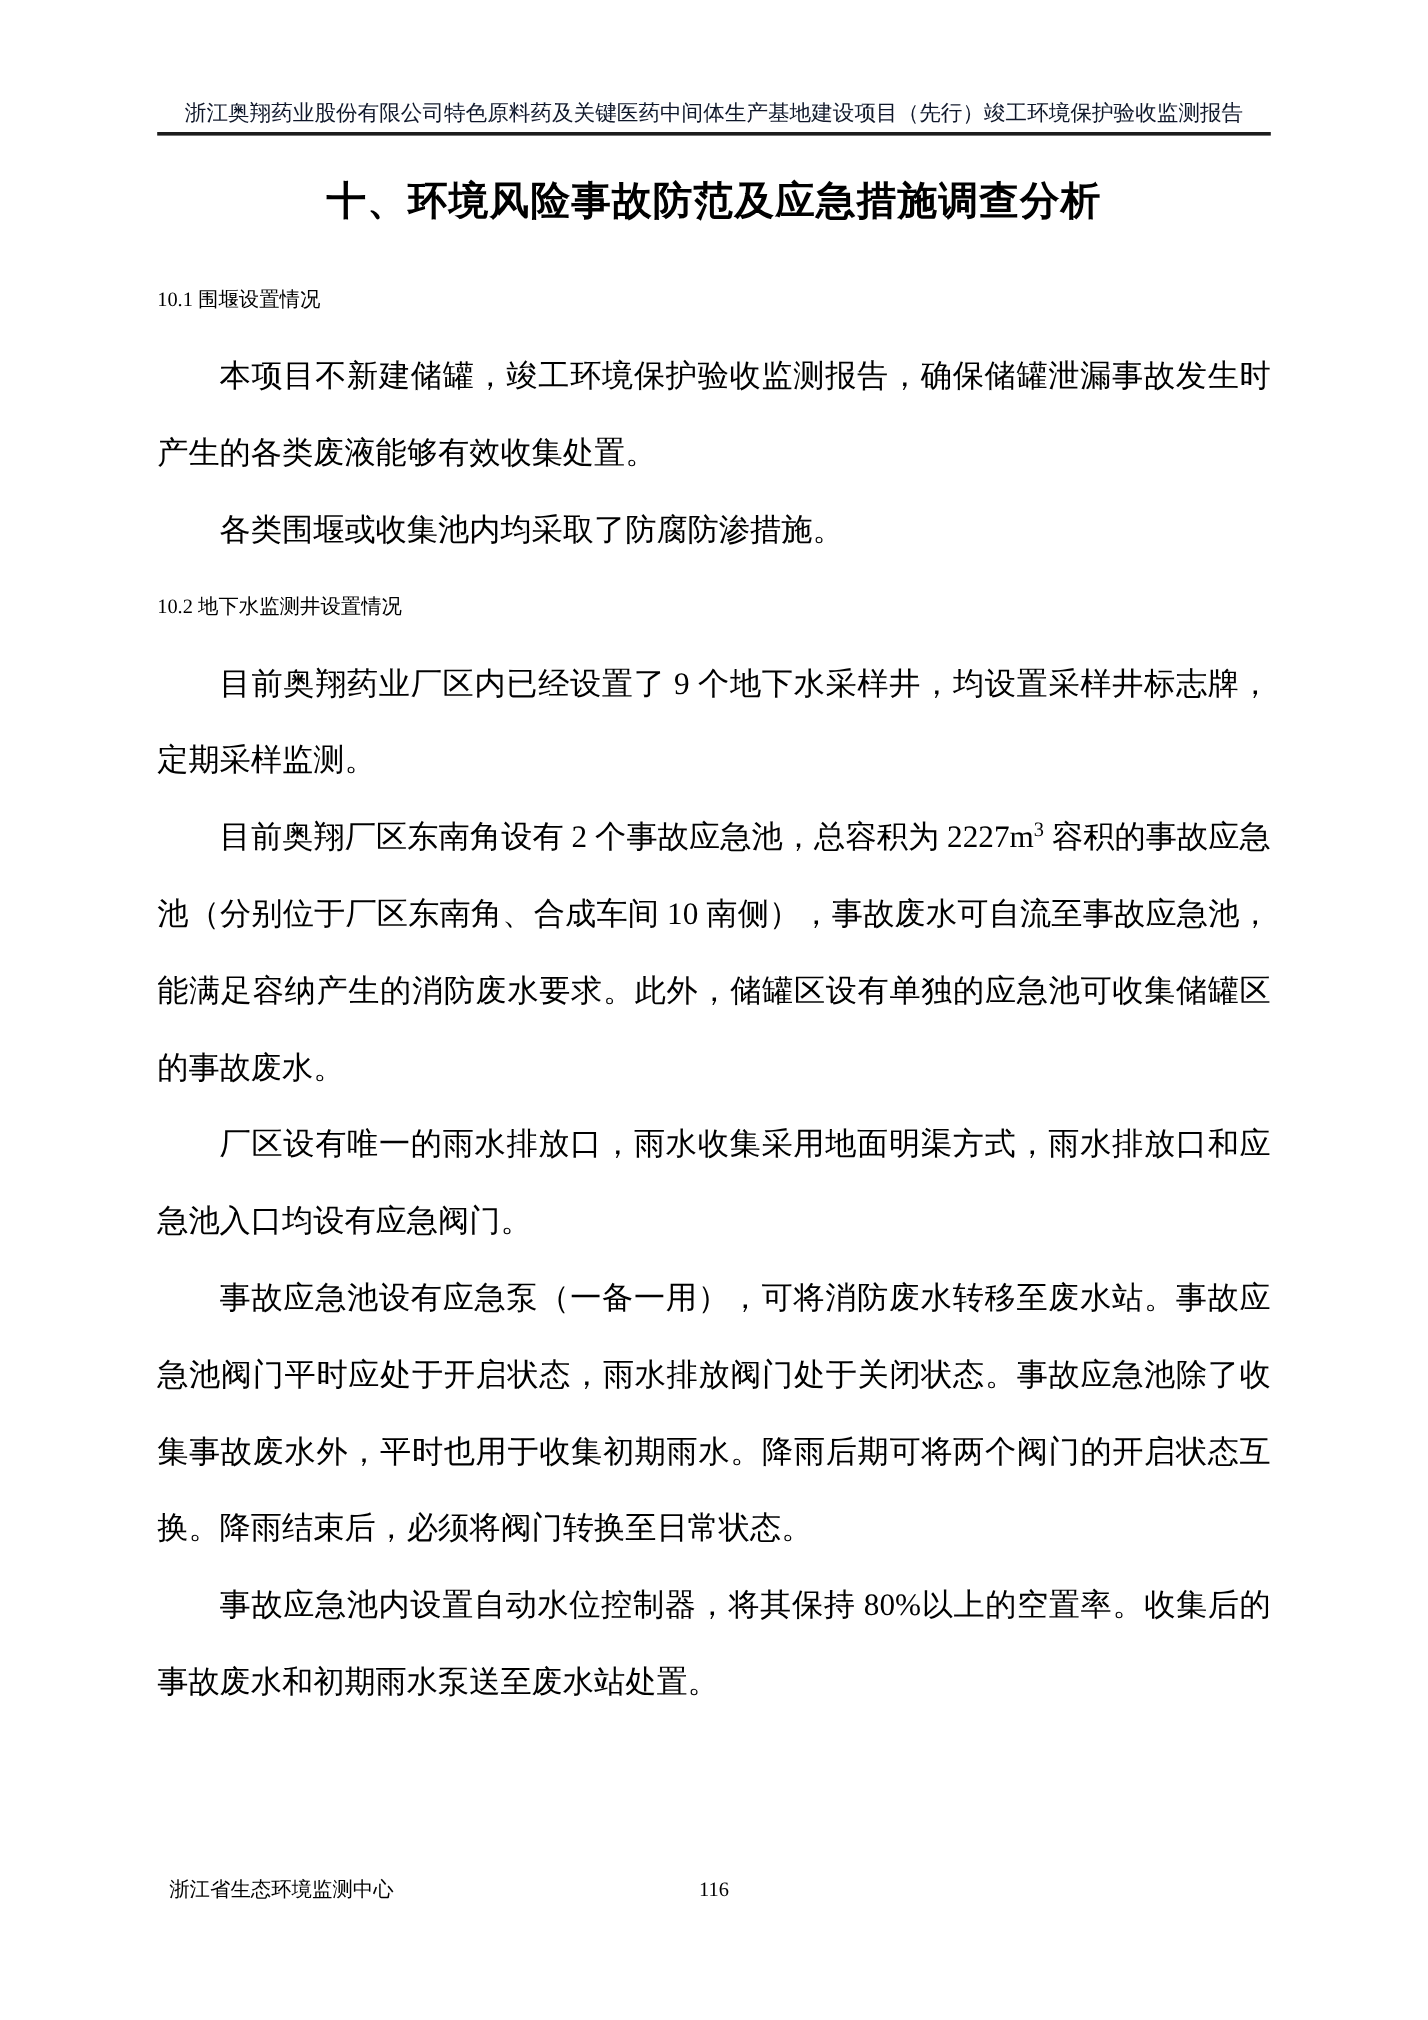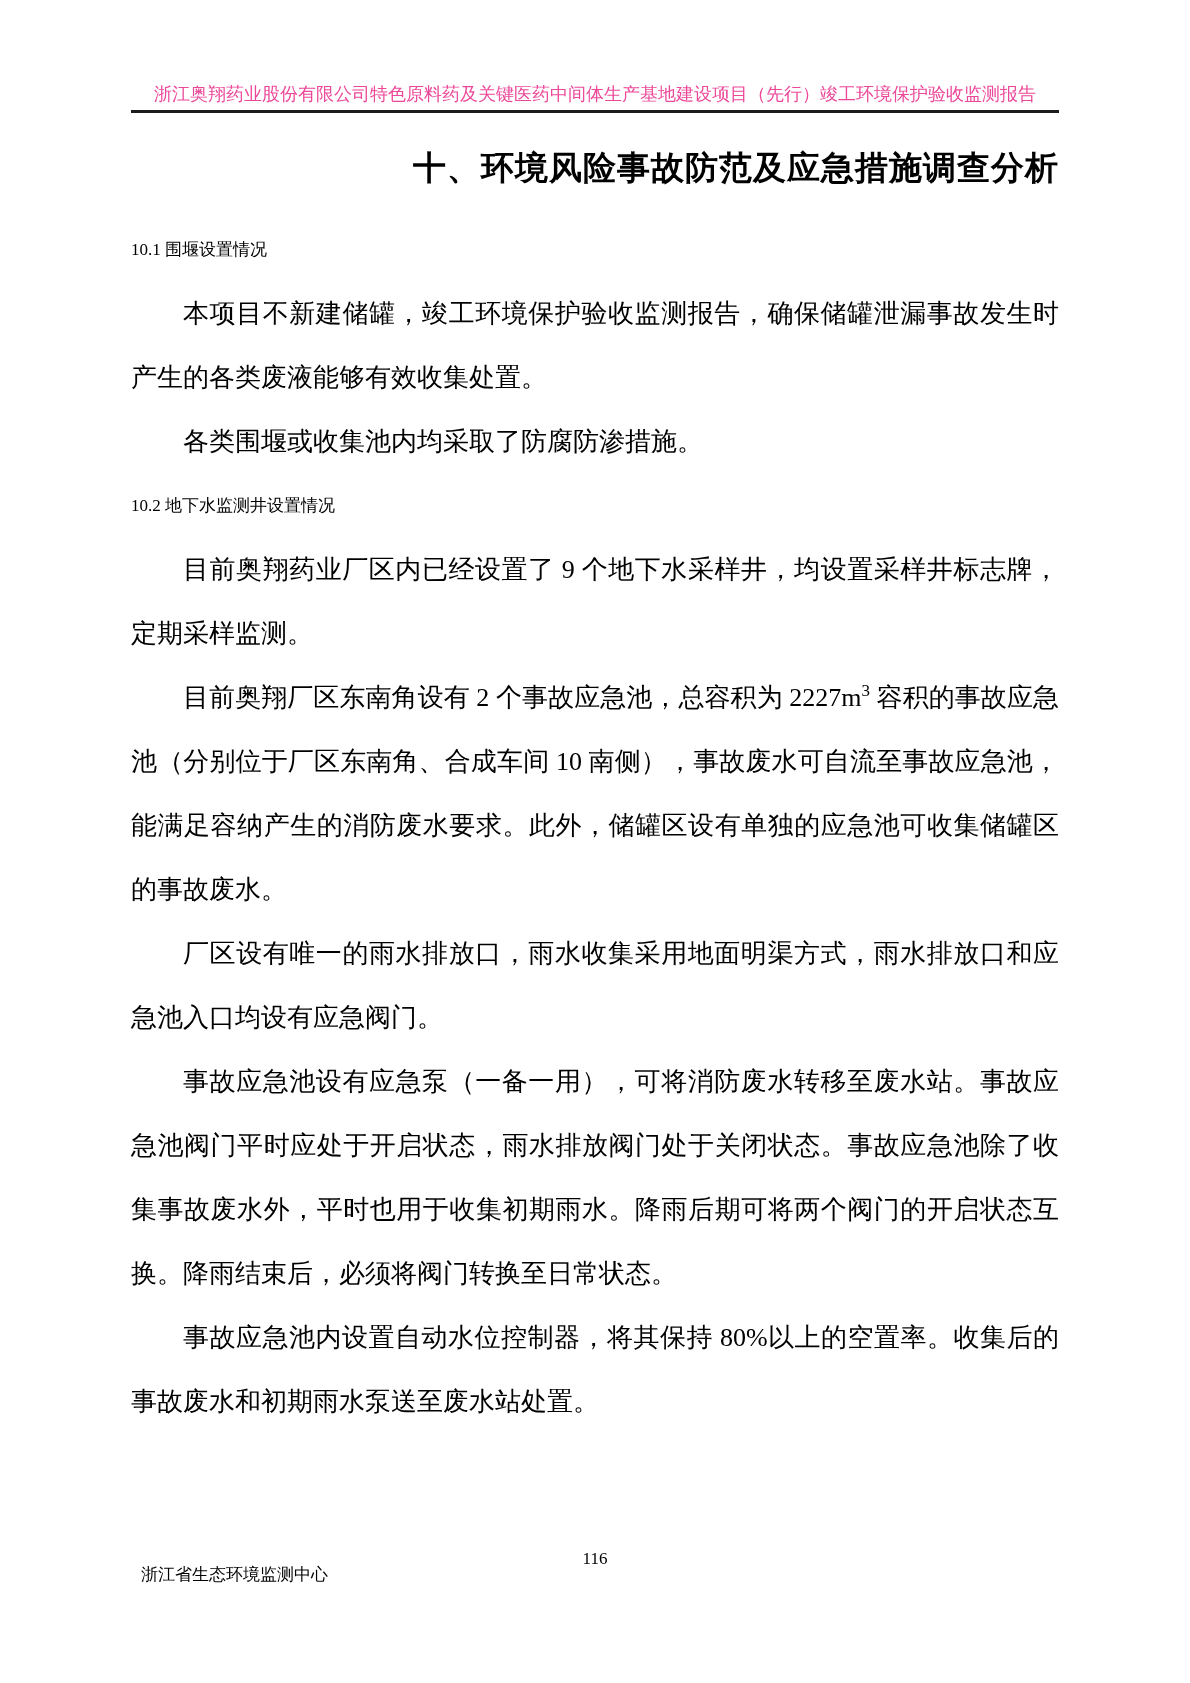"浙江奥翔药业股份有限公司特色原料药及关键医药中间体生产基地建设项目（先行）竣工环" .doc-header { color: #ec4899 -> #0f172a }
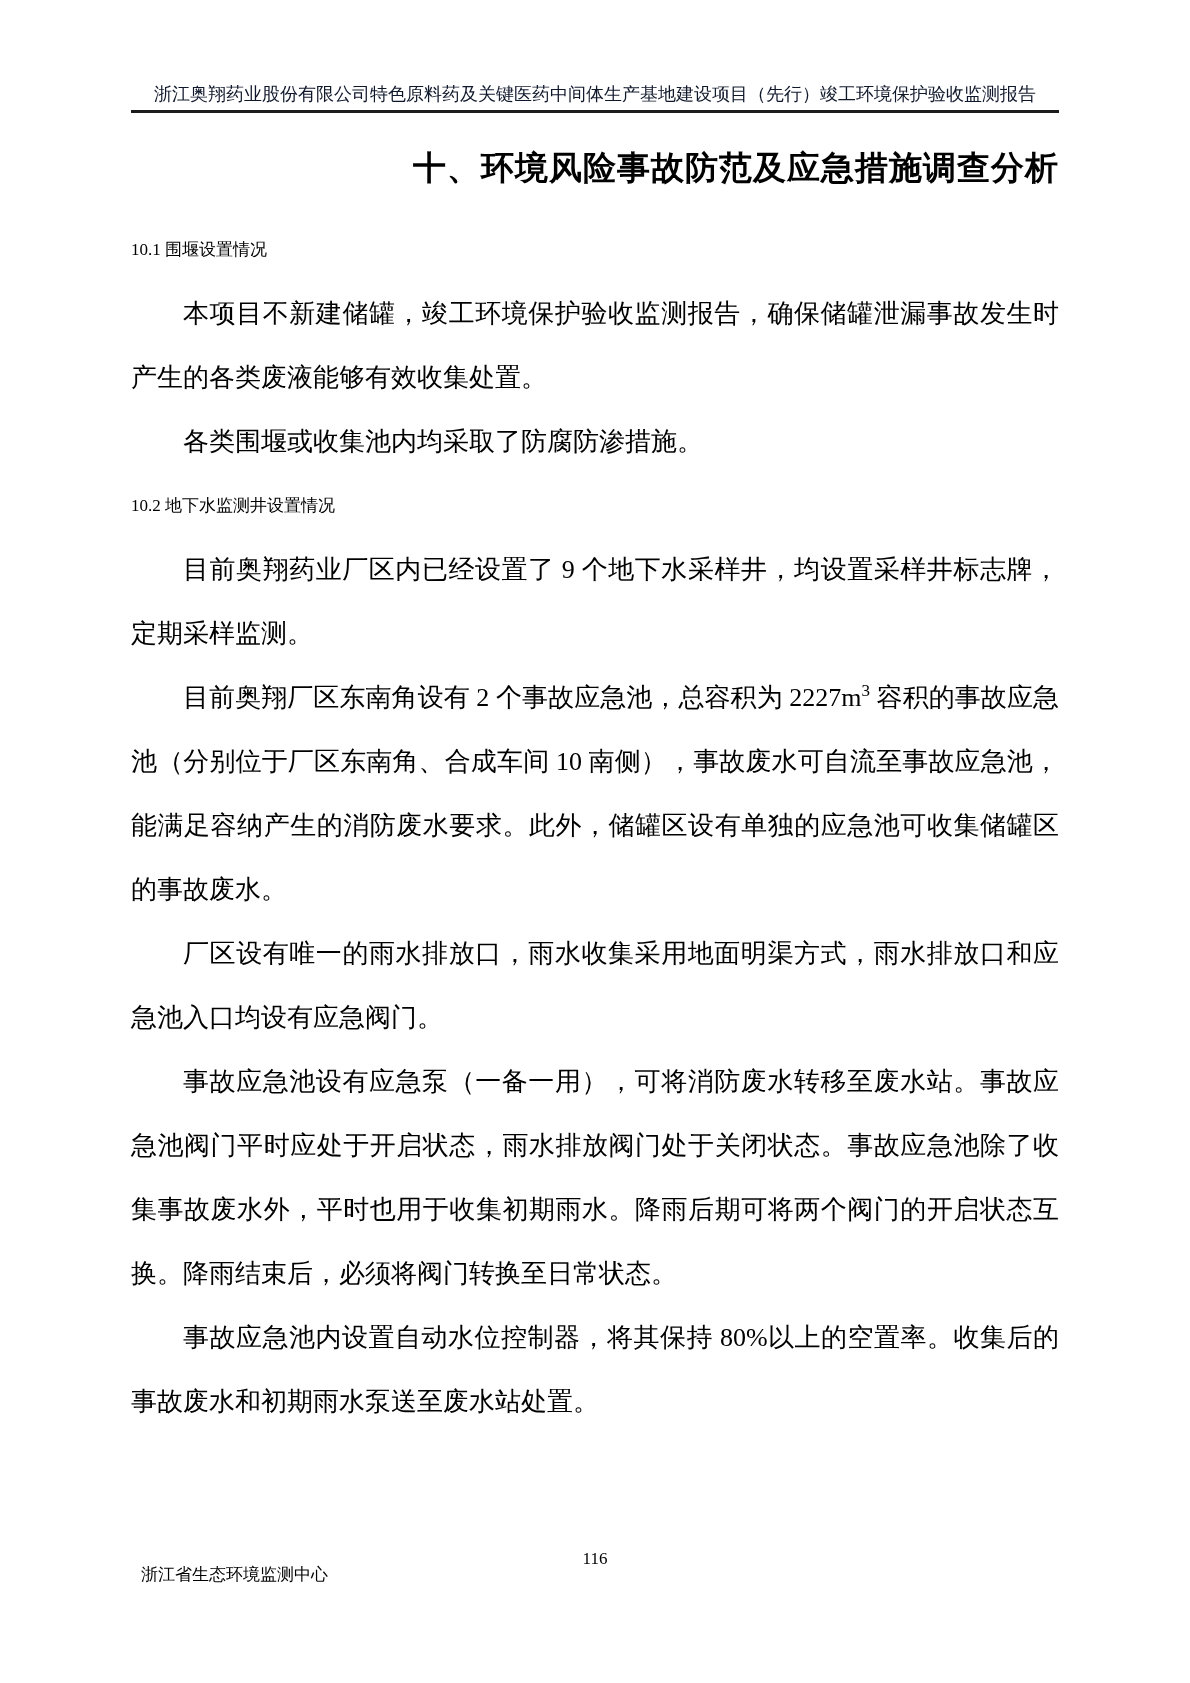"十、环境风险事故防范及应急措施调查分析" h1.doc-title { text-align: right -> center }
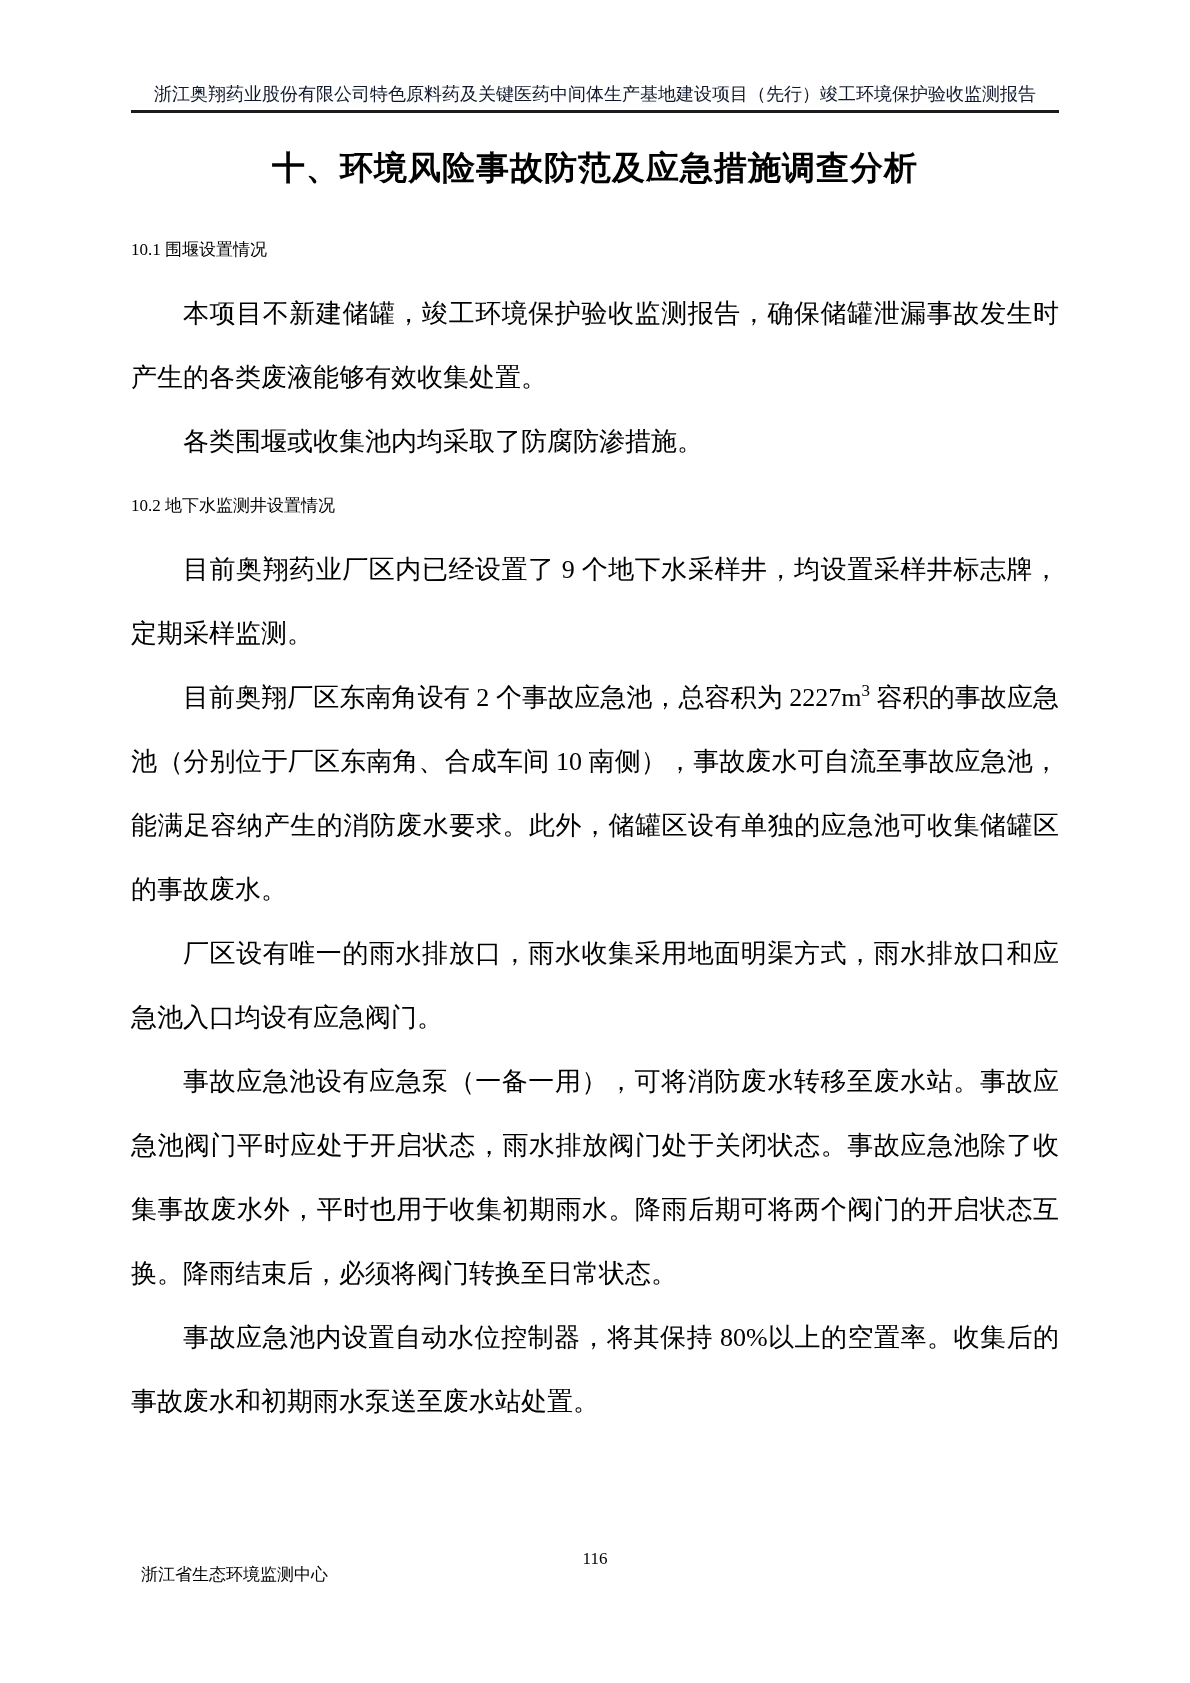"116" .footer-page-number { top: 0 -> 16px }
